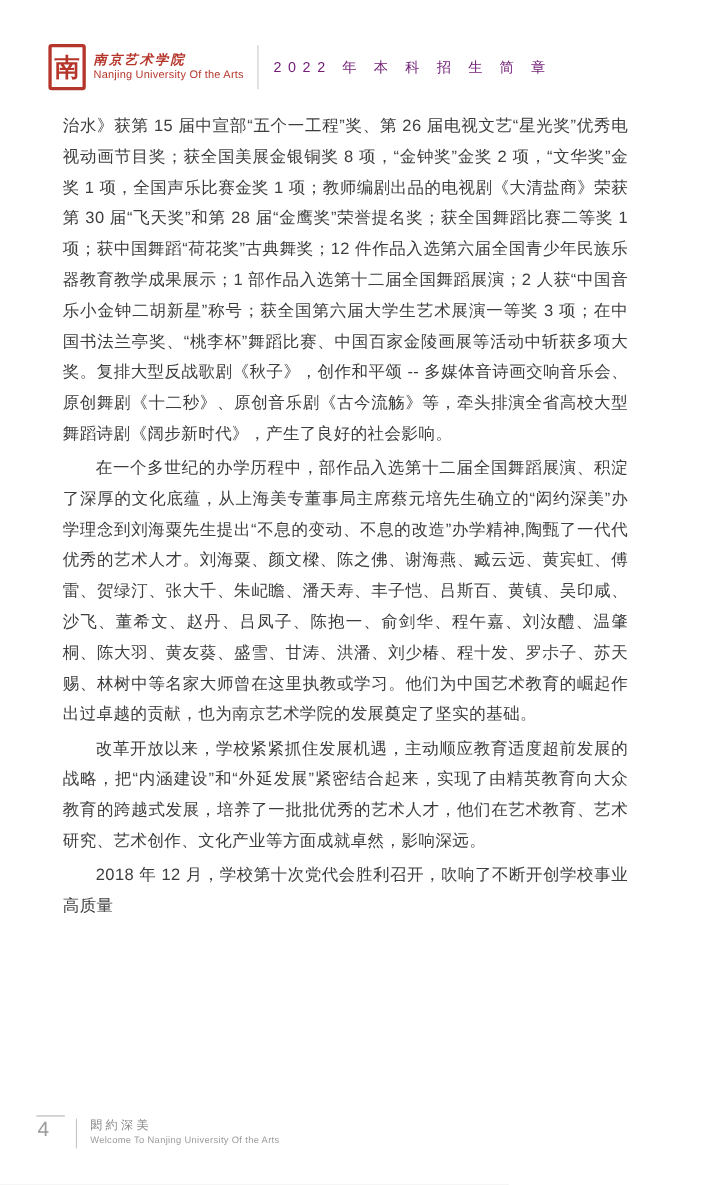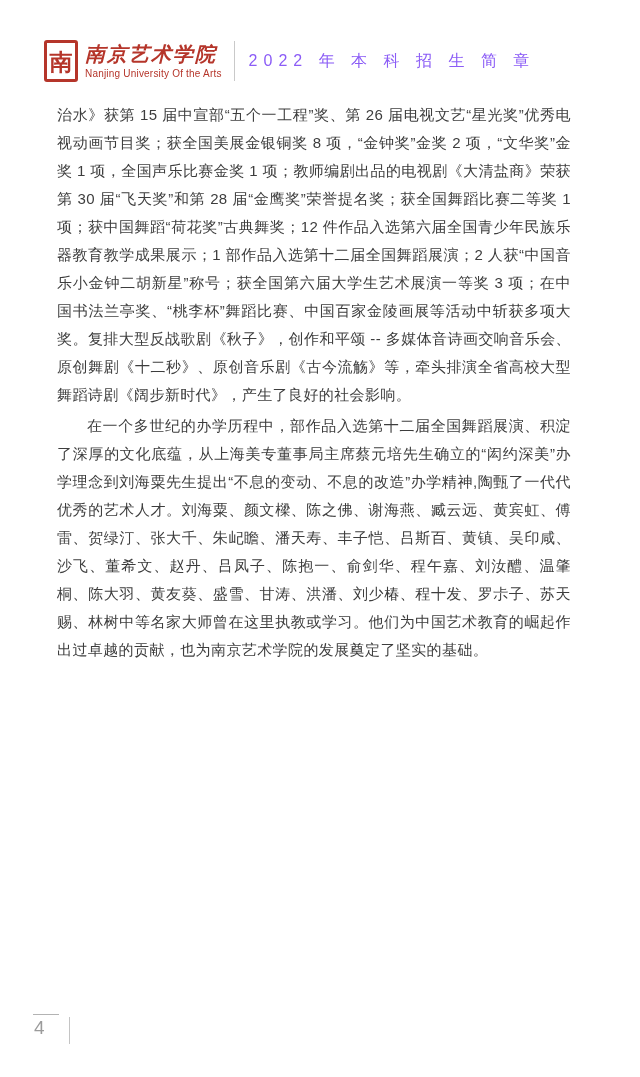"南京艺术学院" .brand-cn { font-size: 20px -> 12px }
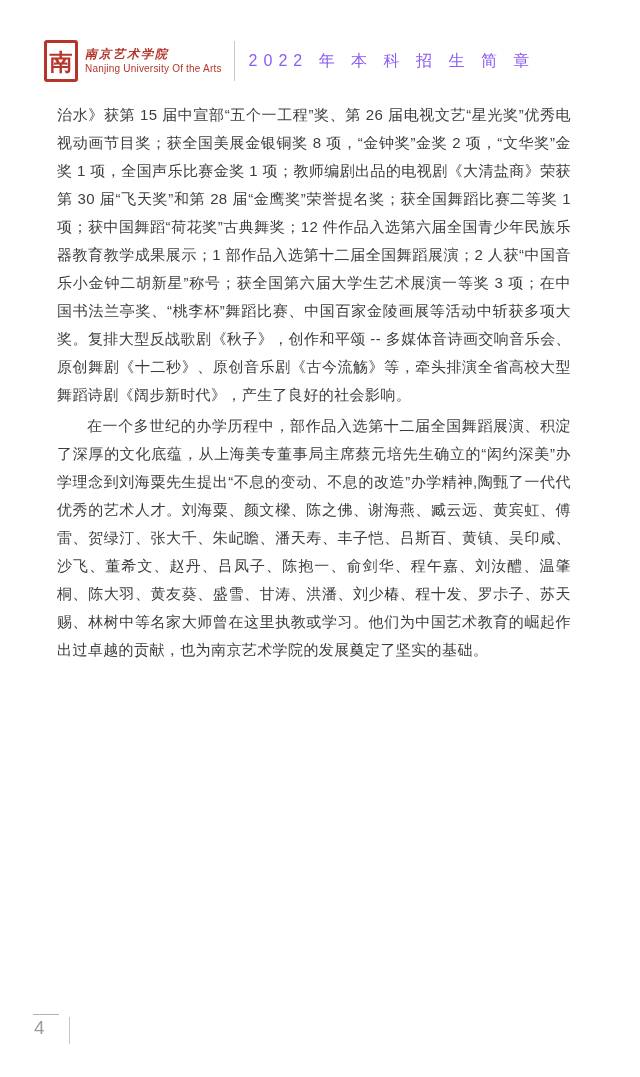"2022 年 本 科 招" .doc-title { color: #8b5cf6 -> #701a75; font-size: 16px -> 13px }
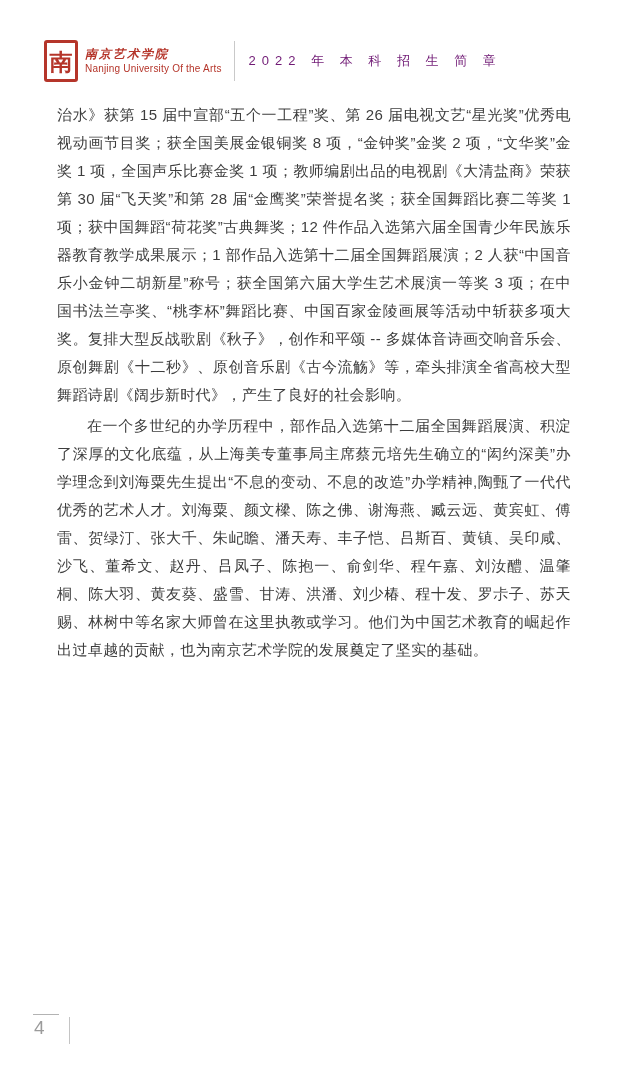"改革开放以来，学校紧紧抓住发展机遇，主动顺应教育适度超前发展的战略，把“内涵建设" p.indent { html: none -> <p>改革开放以来，学校紧紧抓住发展机遇，主动顺应教育适度超前发展的战略，把“内涵建设”和“外延发展”紧密结合起来，实现了由精英教育向大众教育的跨越式发展，培养了一批批优秀的艺术人才，他们在艺术教育、艺术研究、艺术创作、文化产业等方面成就卓然，影响深远。</p> }
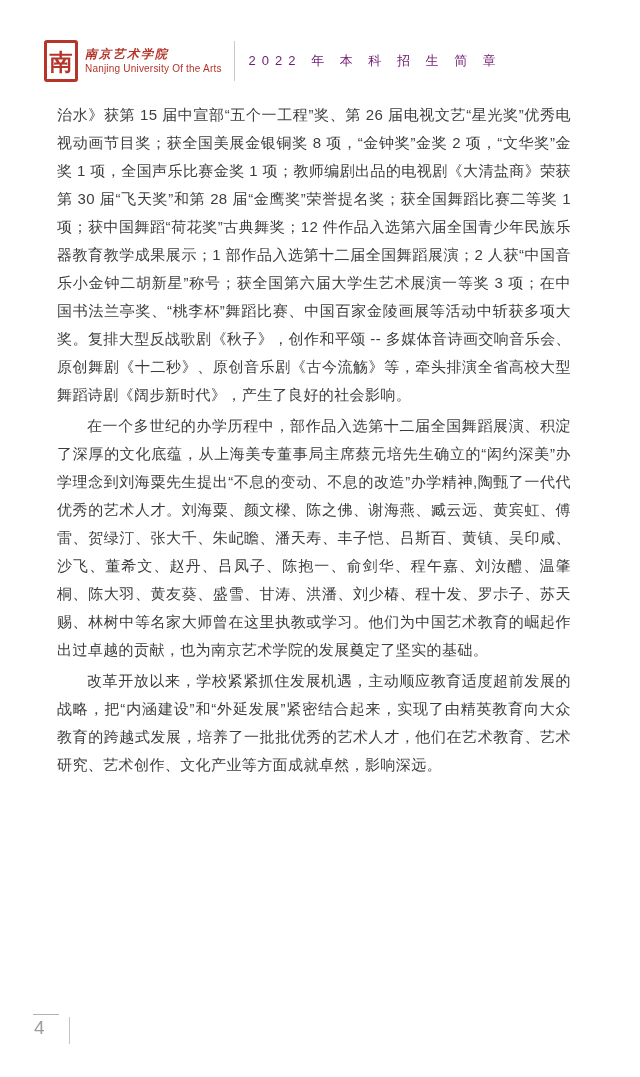"2018 年 12 月，学校第十次党代会胜利召开，吹响了不断开创学校事业高质量" p.indent { html: none -> <p>2018 年 12 月，学校第十次党代会胜利召开，吹响了不断开创学校事业高质量</p> }
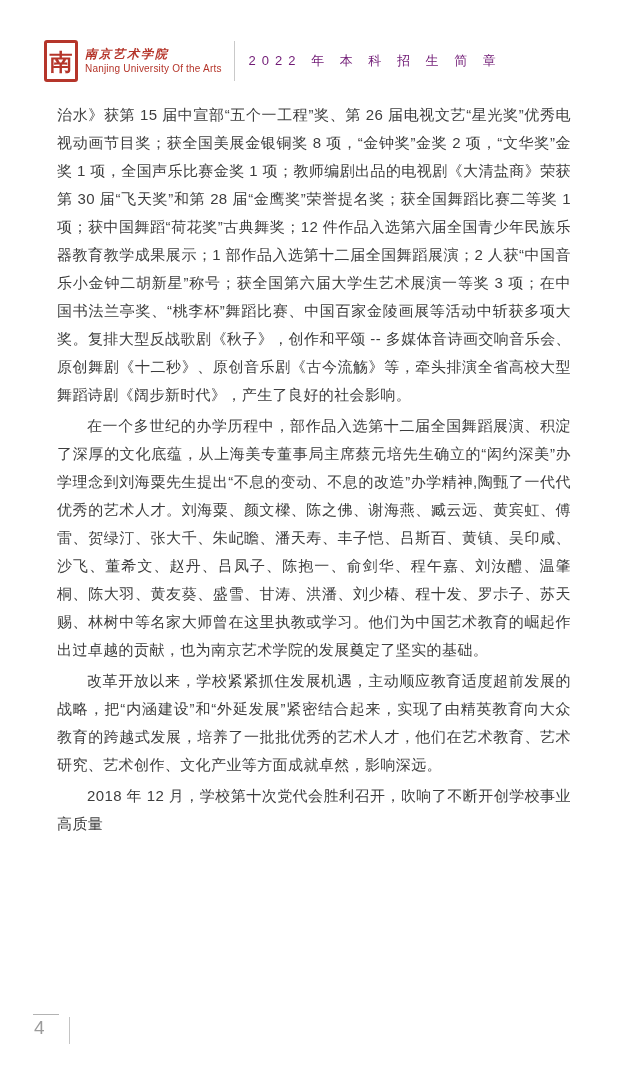"閎約深美" div.motto-block { html: none -> <div> <div>閎約深美</div> <div>Welcome To Nanjing University Of the Arts</div> </div> }
